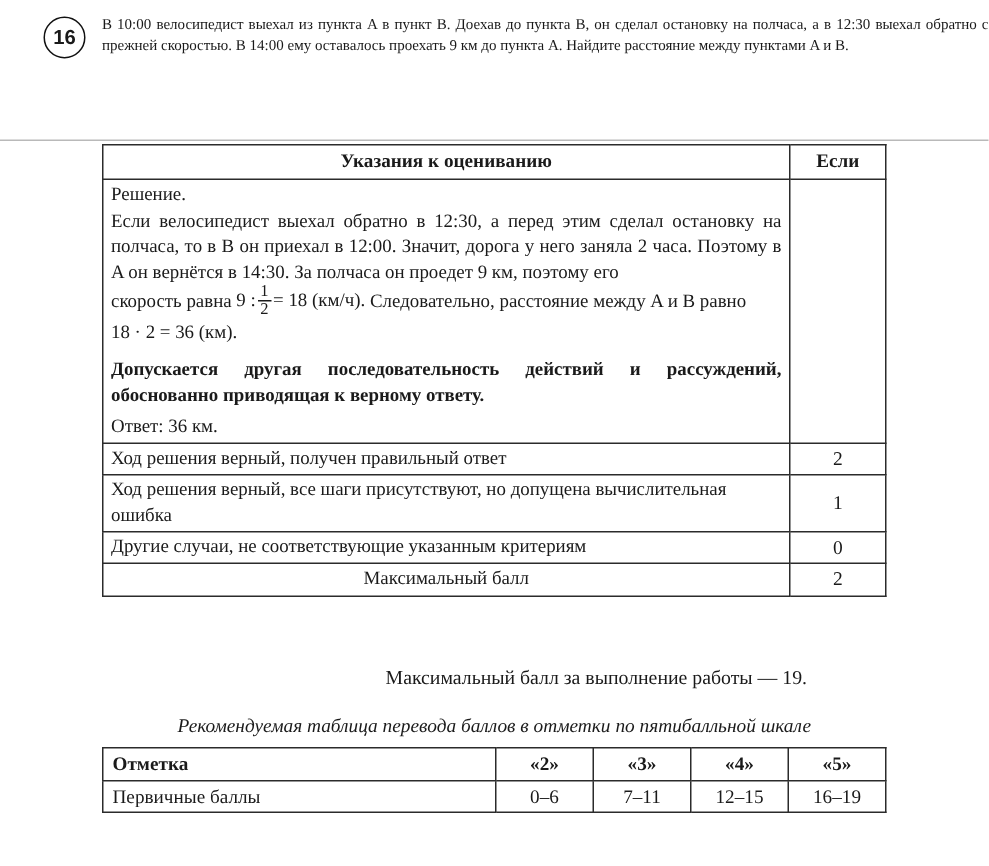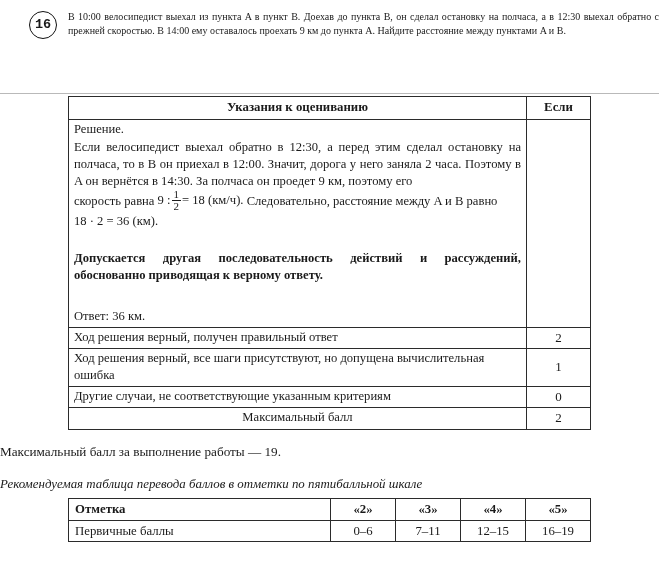"16" .task-number { font-family: Liberation Mono, monospace -> Liberation Sans, sans-serif }
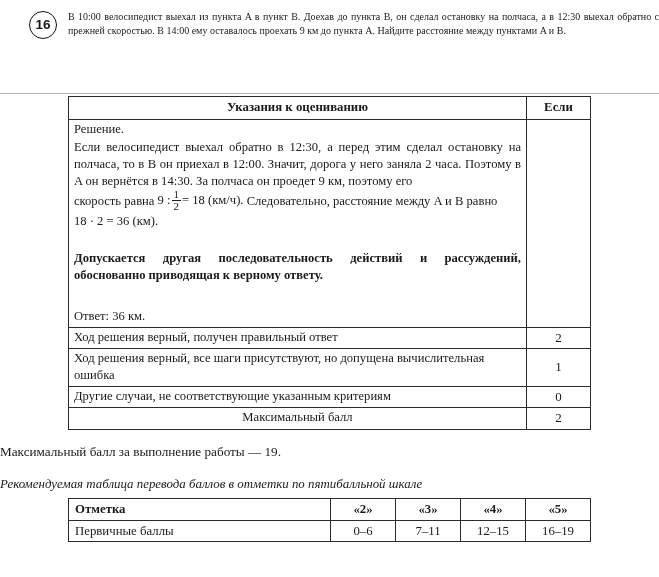"Допускается другая последовательность" .bold-note { margin-top: 20px -> 8px }
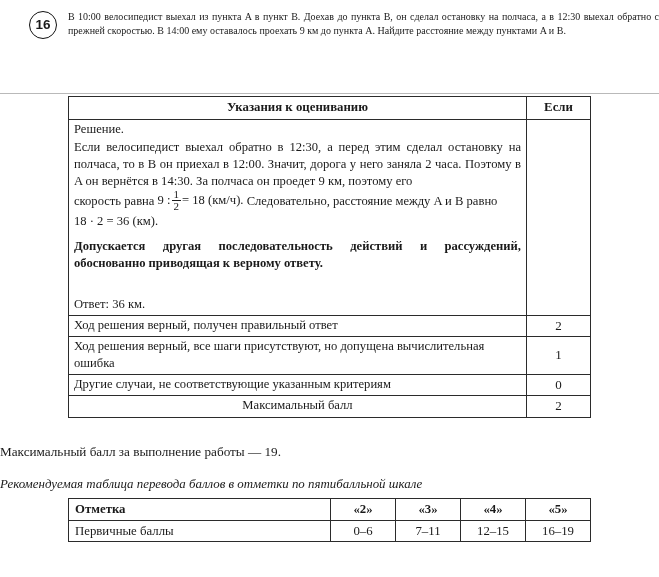"Ответ: 36 км." .answer-line { margin-top: 24px -> 4px }
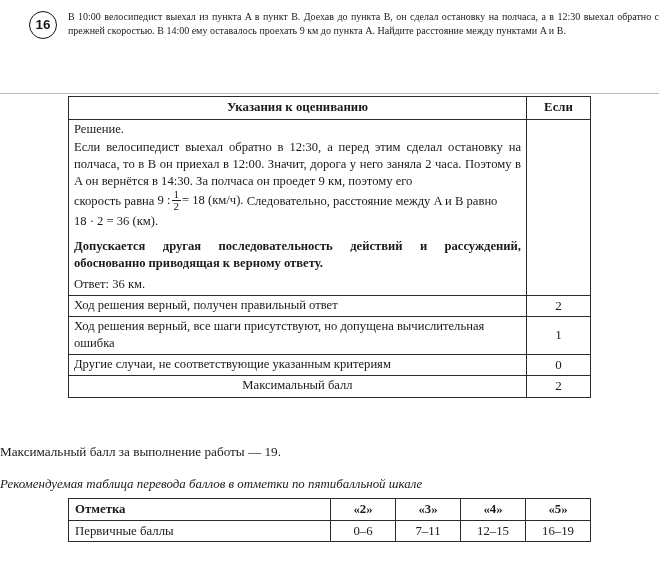"Максимальный балл за выполнение работы" .max-work-score { text-align: left -> right }
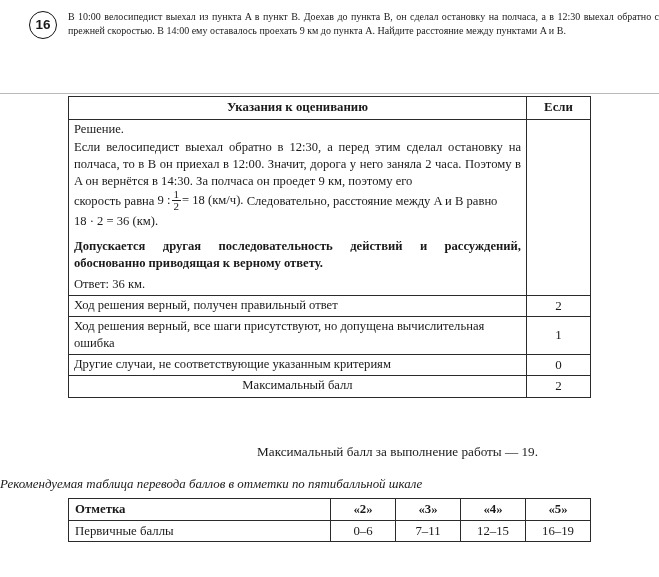"Рекомендуемая таблица перевода баллов в" .recommend-caption { text-align: left -> center }
